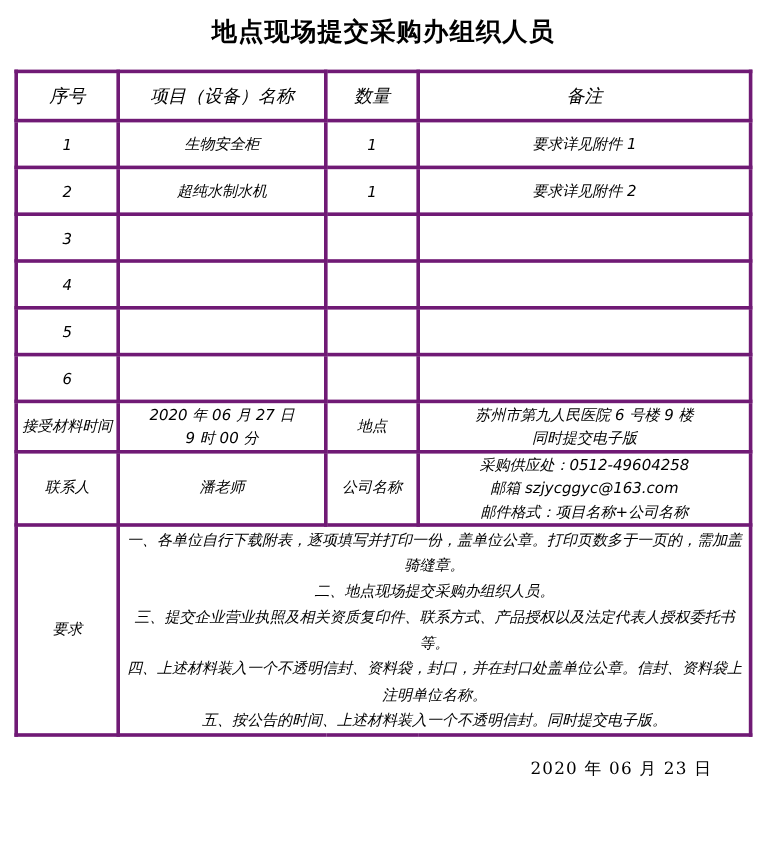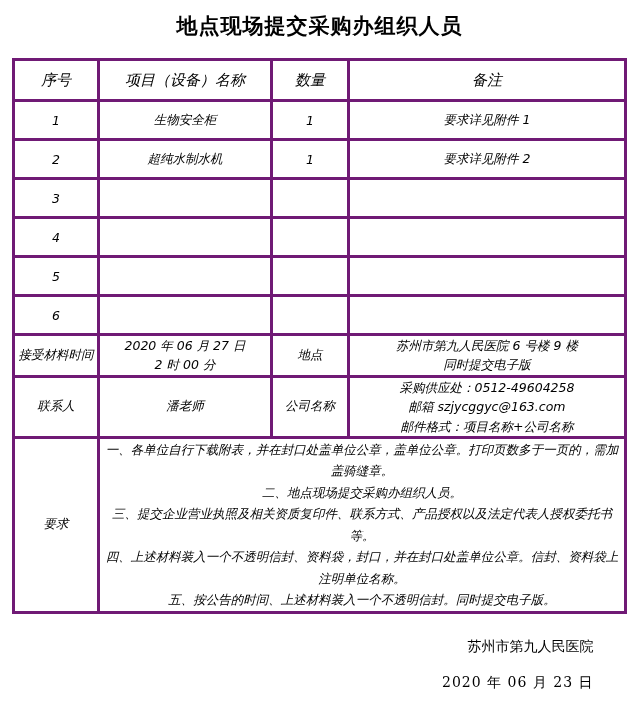"2 时 00 分" div { text: 2 -> 9 }
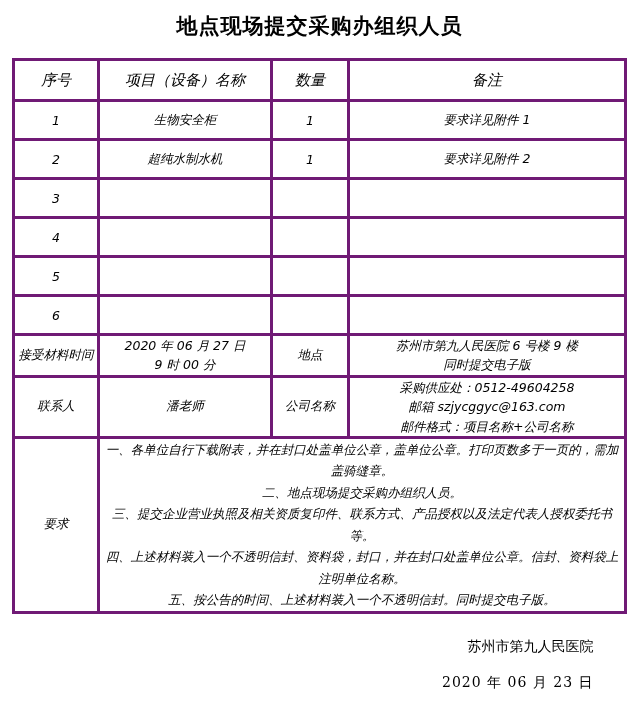"一、各单位自行下载附表，并在封口处盖单位公章，盖单位公章。打印页数多于一页的，需" p { text: 并在封口处盖单位公章 -> 逐项填写并打印一份 }
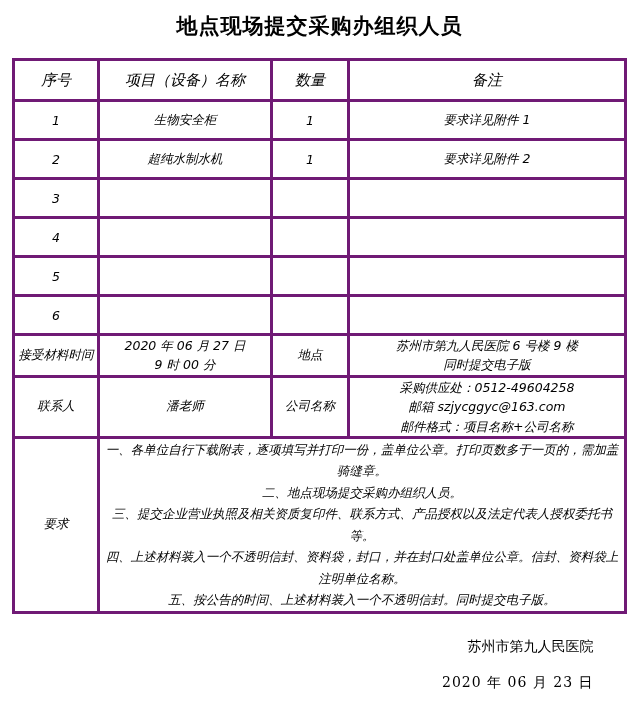"苏州市第九人民医院" div.org { html: <div>苏州市第九人民医院</div> -> none }
